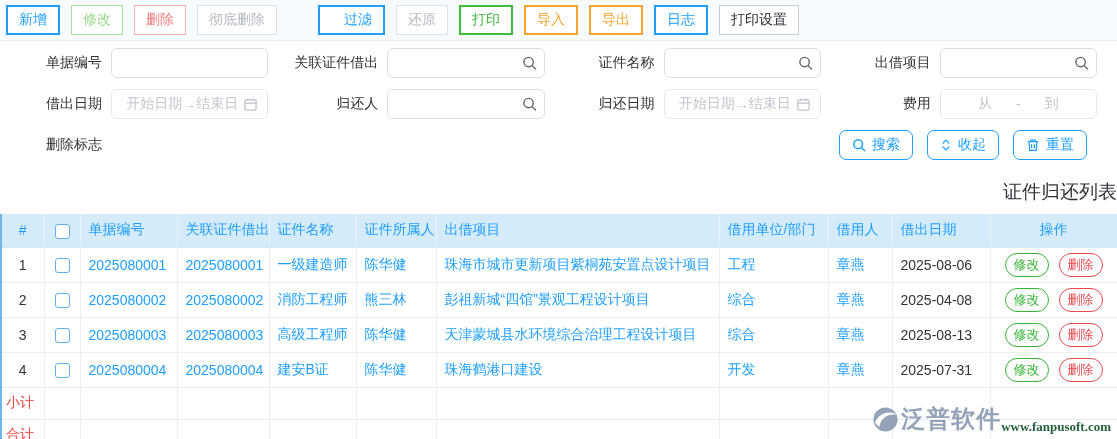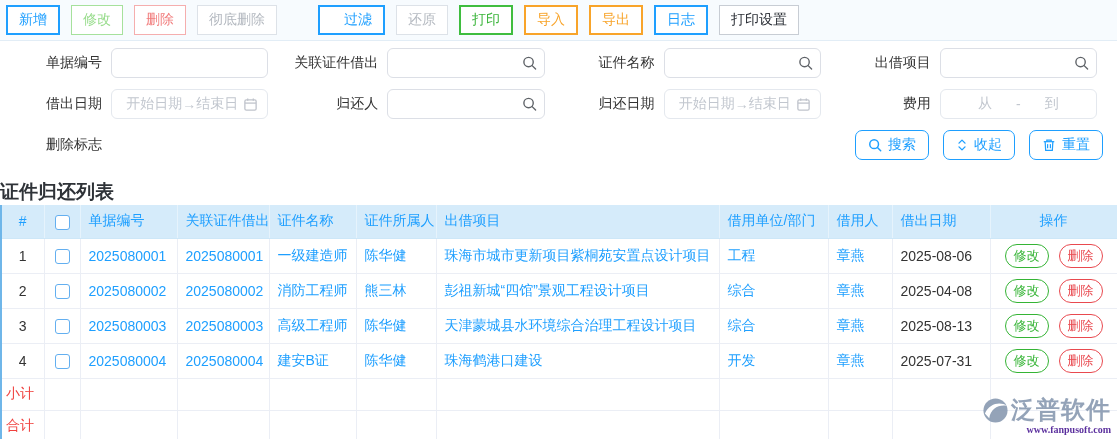"搜索" .actions { margin-right: 8px -> 24px }
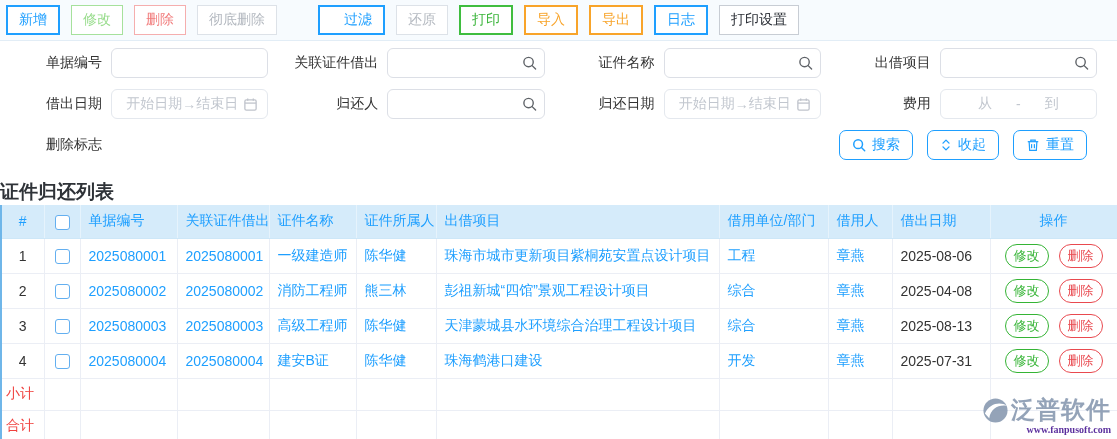"证件归还列表" .list-title { font-weight: 700 -> 400; padding: 6px 0 0 -> 6px 0 9px; text-align: left -> right }
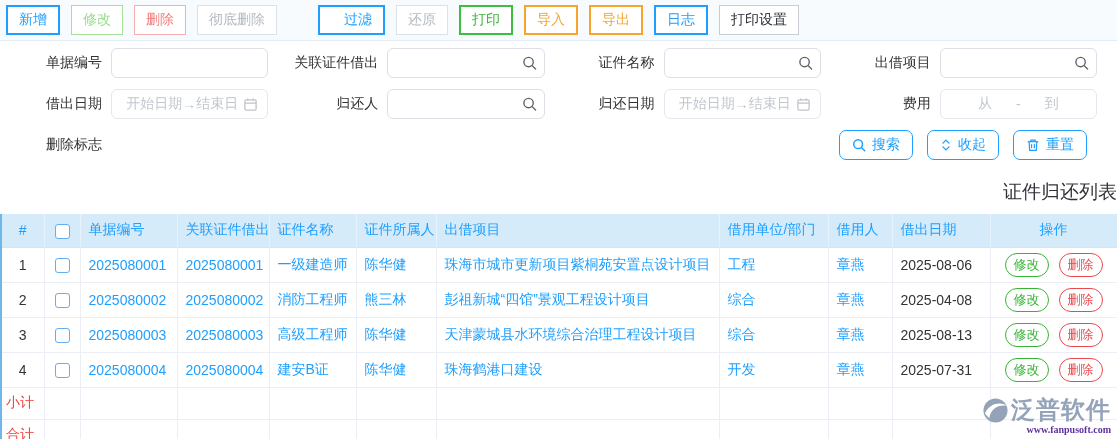"泛普软件" .watermark { flex-direction: column -> row }
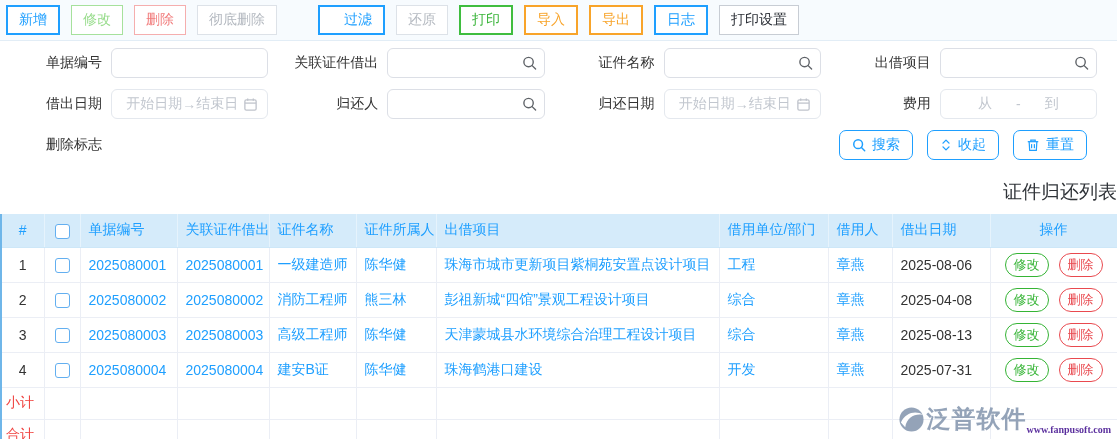"www.fanpusoft.com" .wm-url { color: #4c1d95 -> #14532d; font-size: 10px -> 13px }
